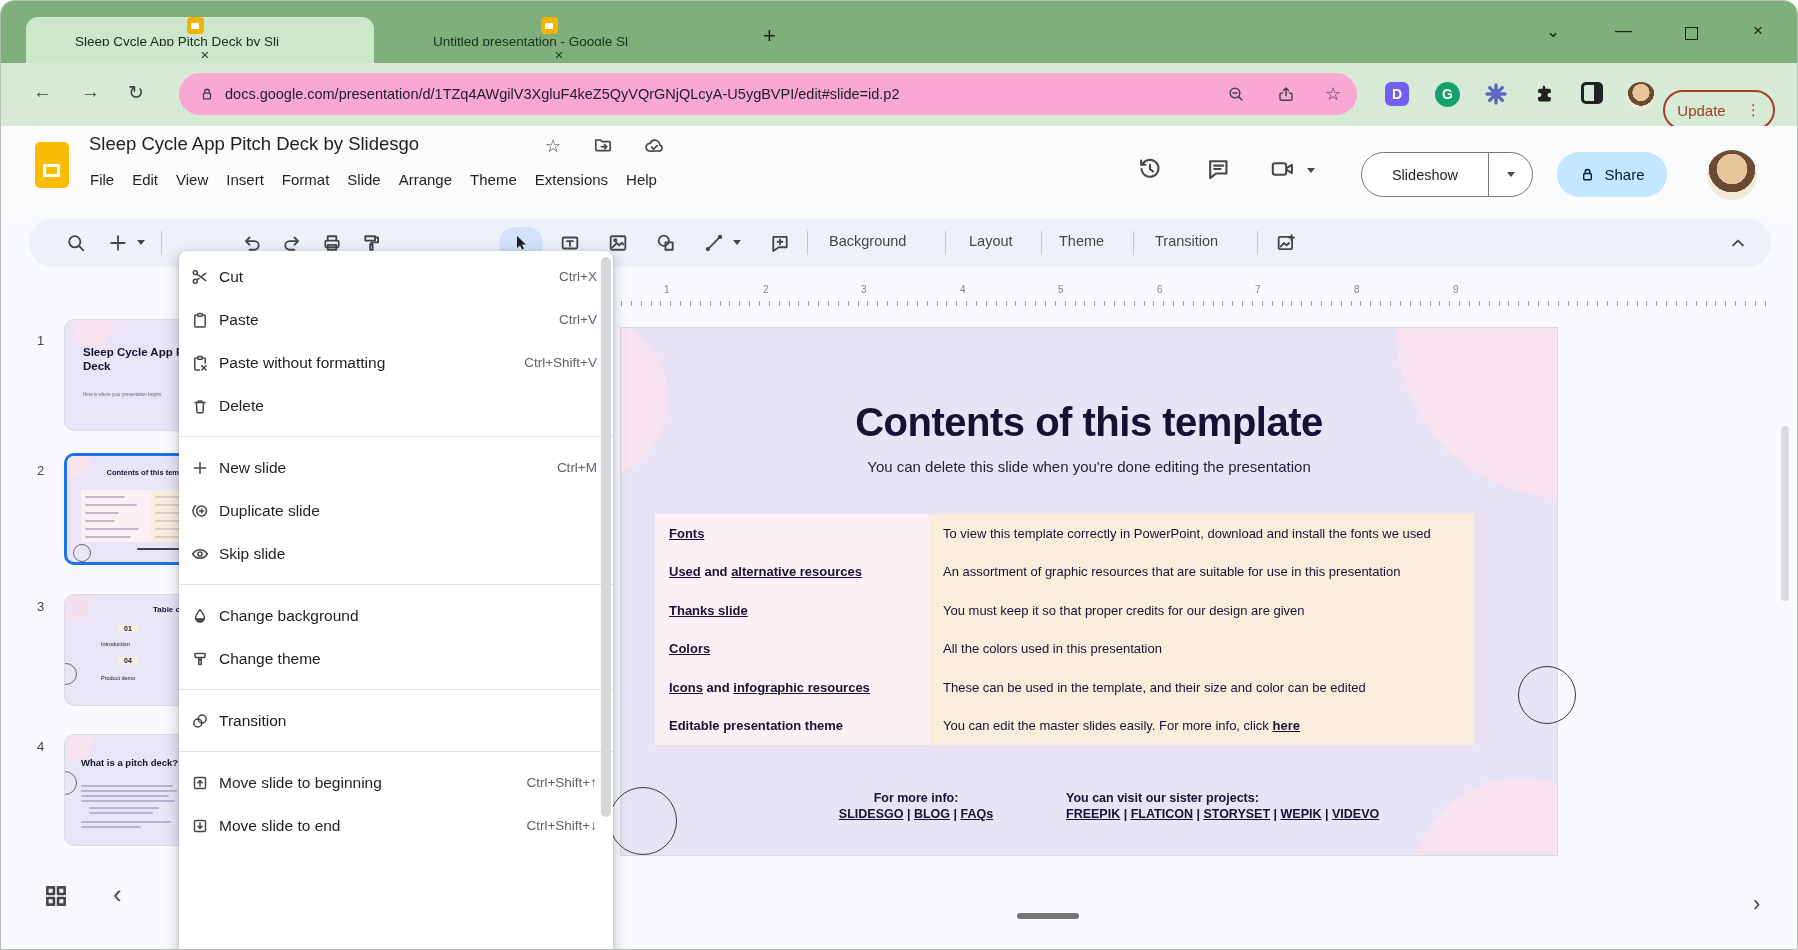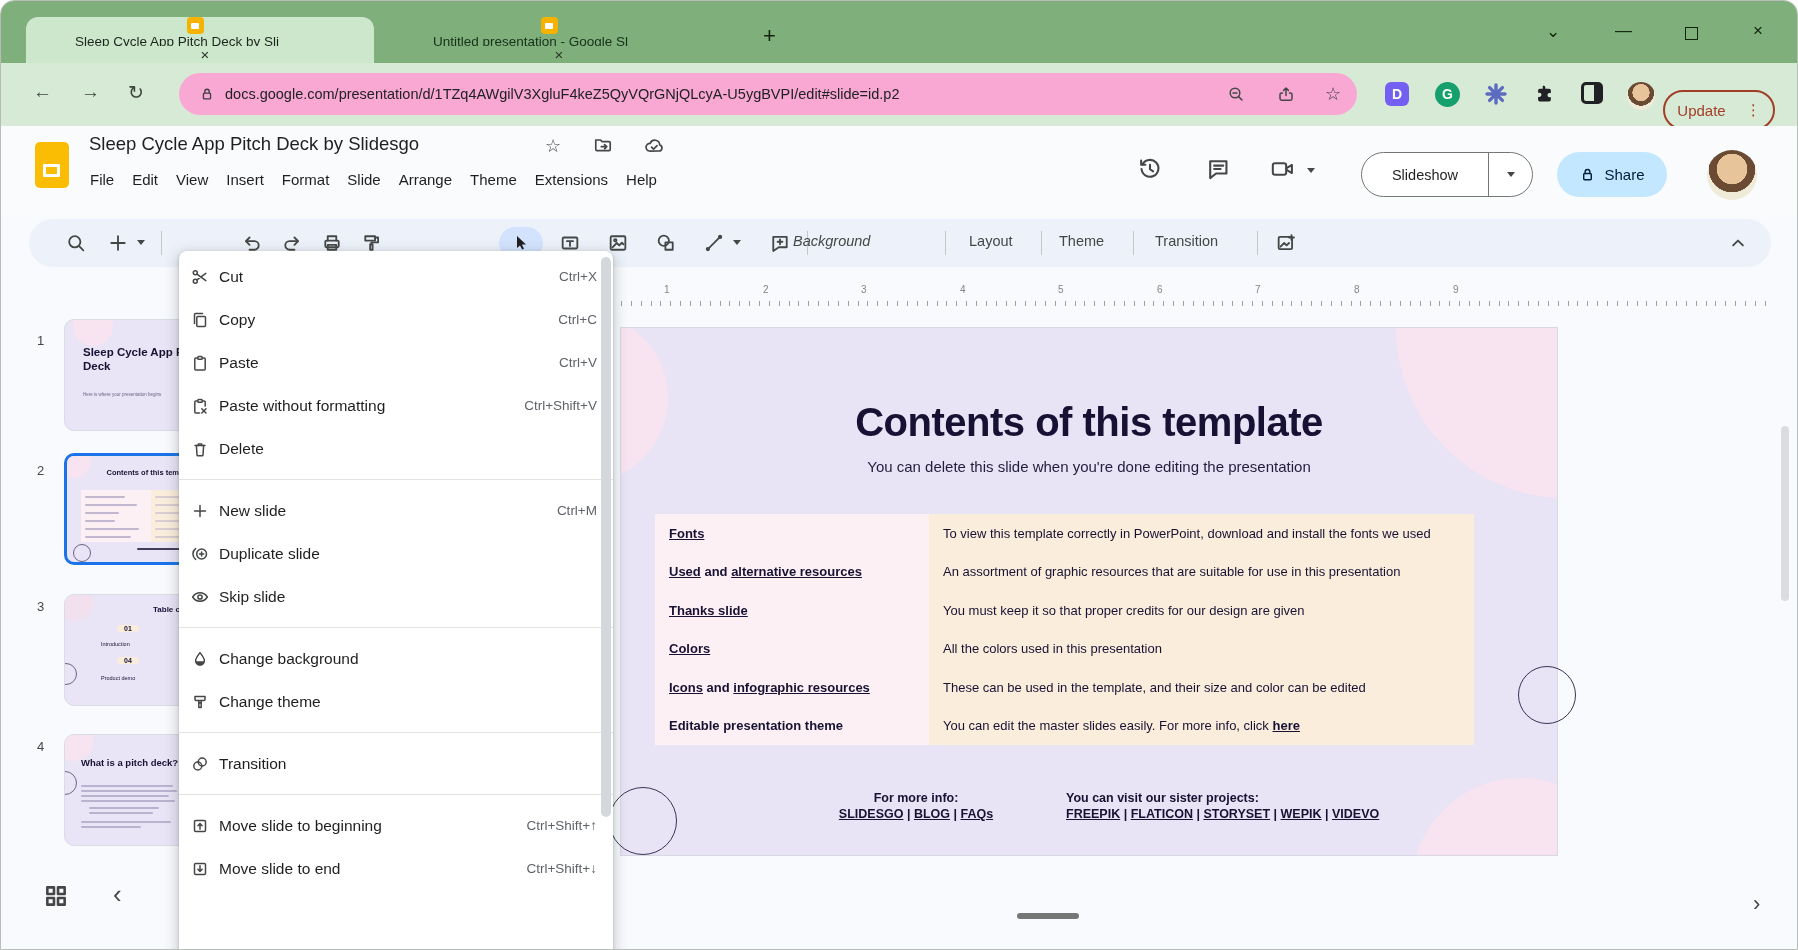"Background" span.tbtext { font-style: italic -> none; left: 764px -> 800px }
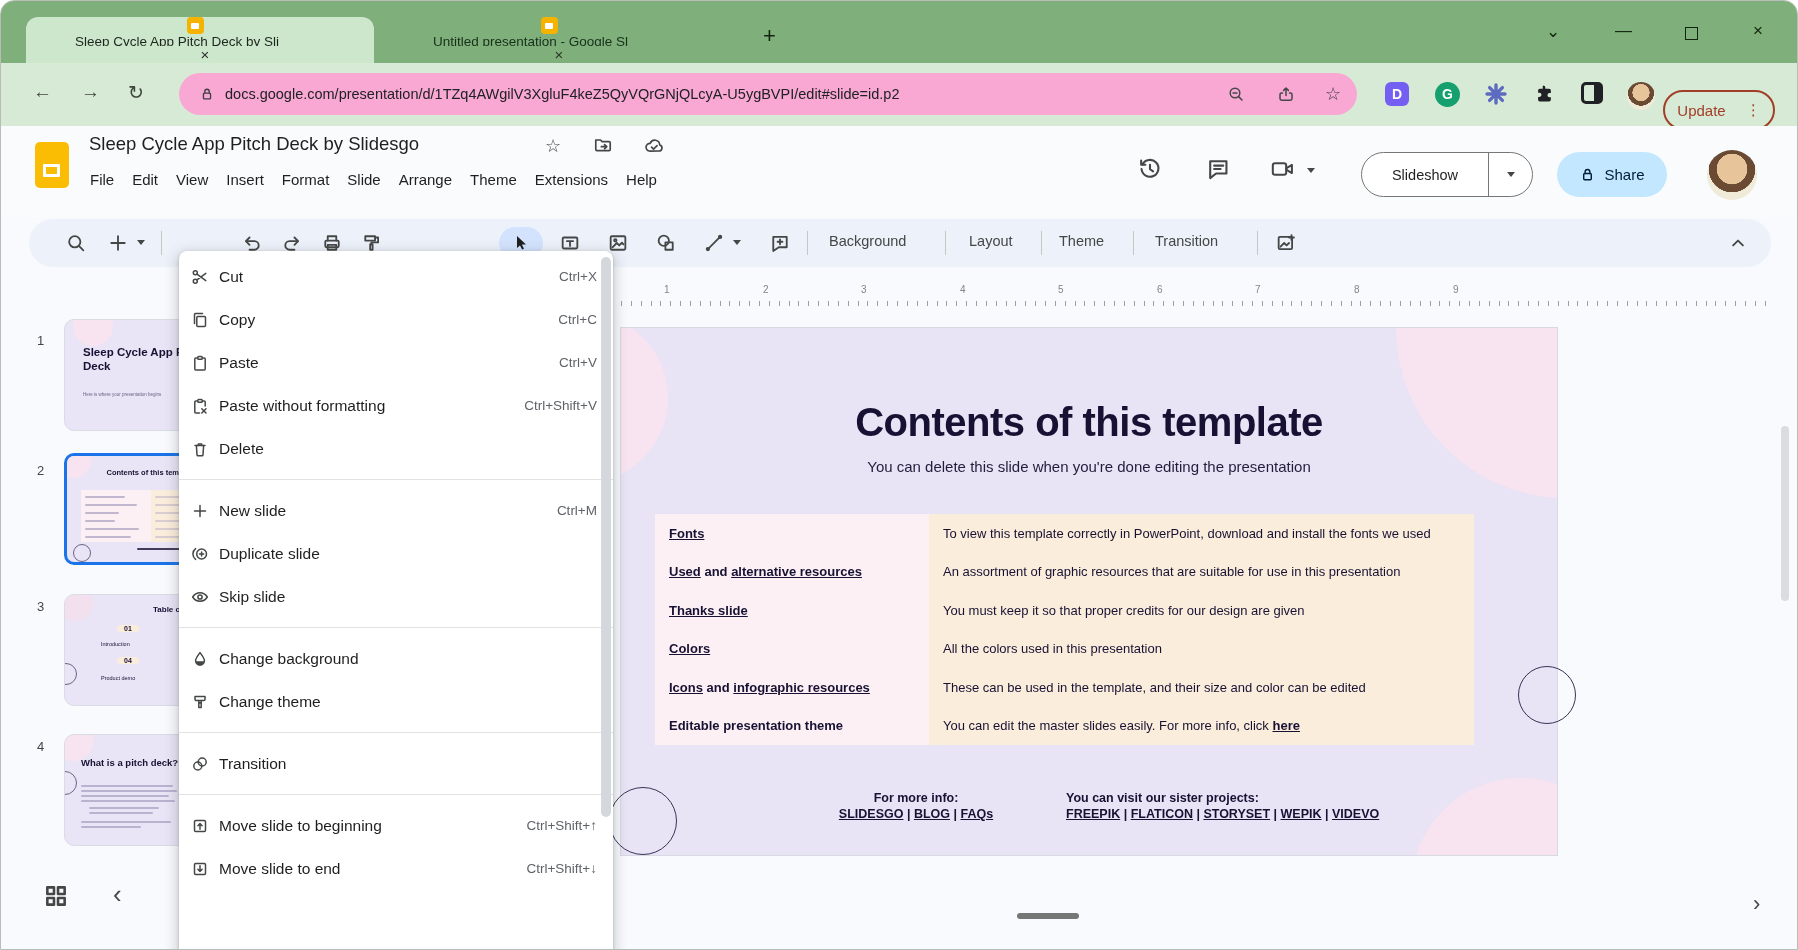"Copy" div.mi { html: <div> <span> <svg> <rect></rect> <path></path> </svg> </span> <span>Copy</span> <span>Ctrl+C</span> </div> -> none }
